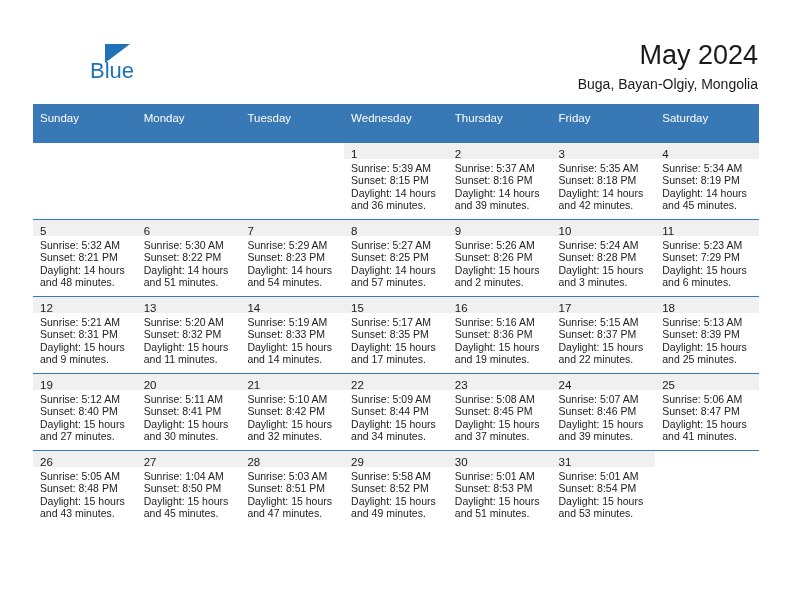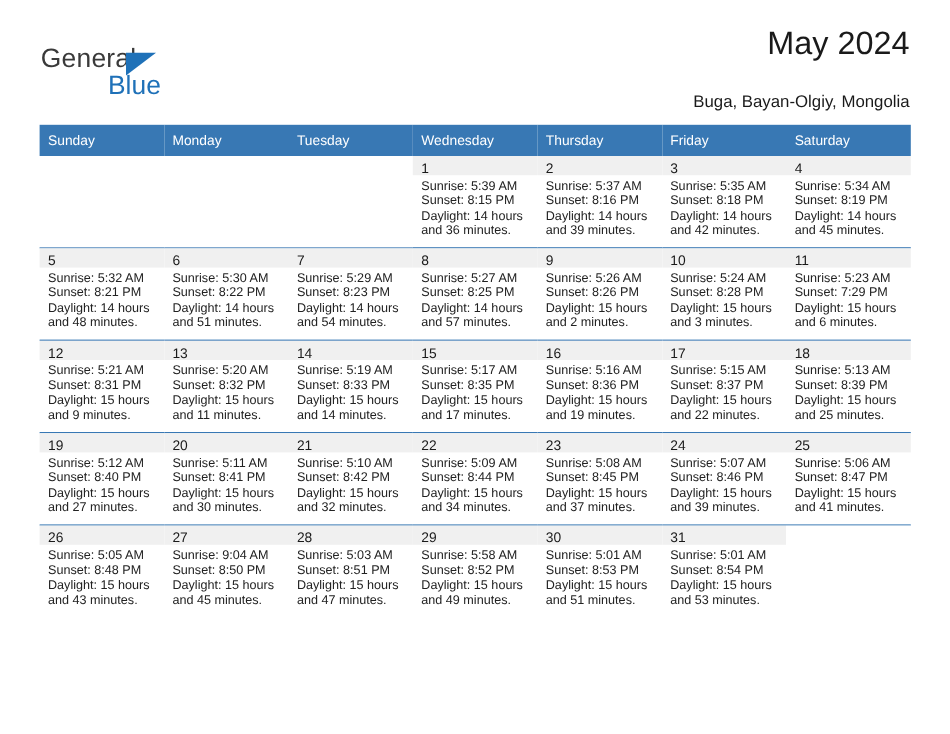"General" span.logo-general { html: <span>General</span> -> none }
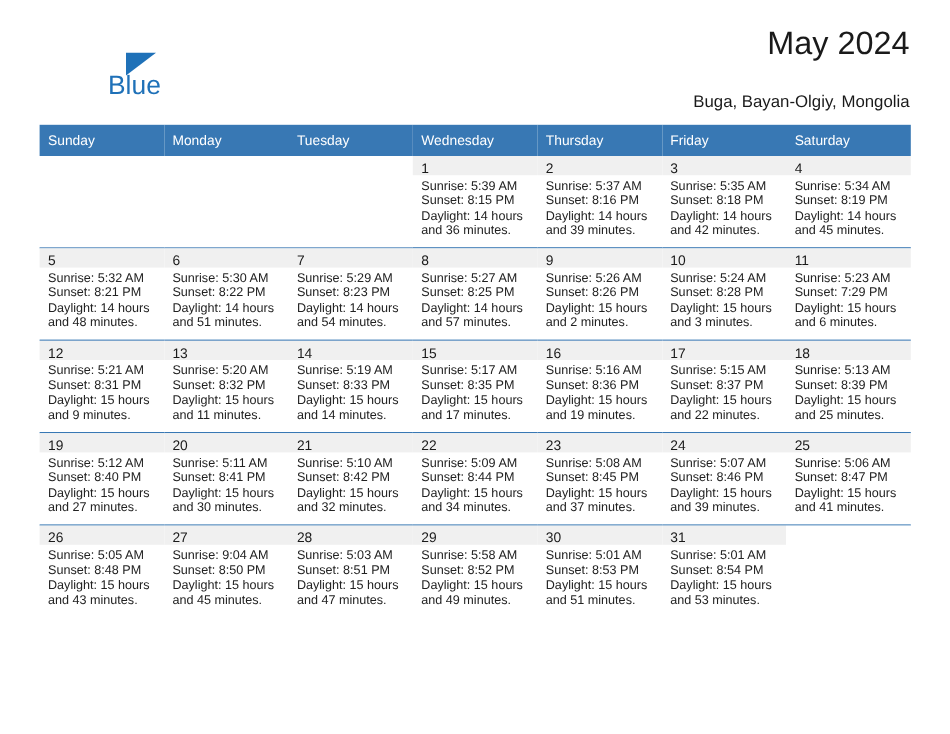"May 2024" .title { top: 21px -> 40px }
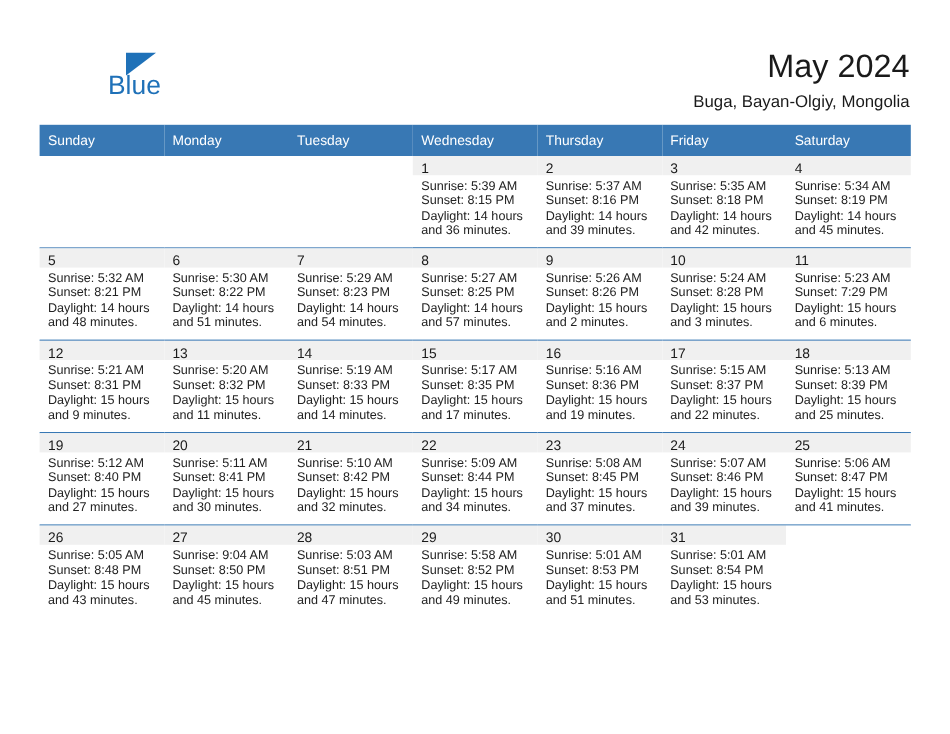"Sunday" .calendar th { padding: 6px 0 5px 7px -> 6px 0 18px 7px }
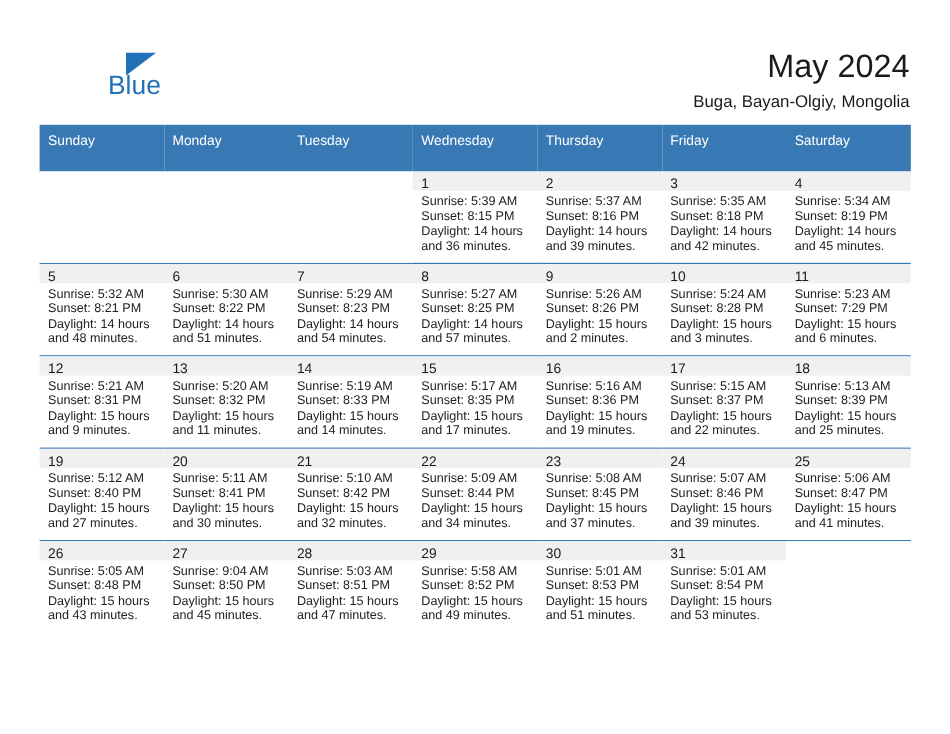"Sunrise: 9:04 AM" div { text: 9:04 -> 1:04 }
